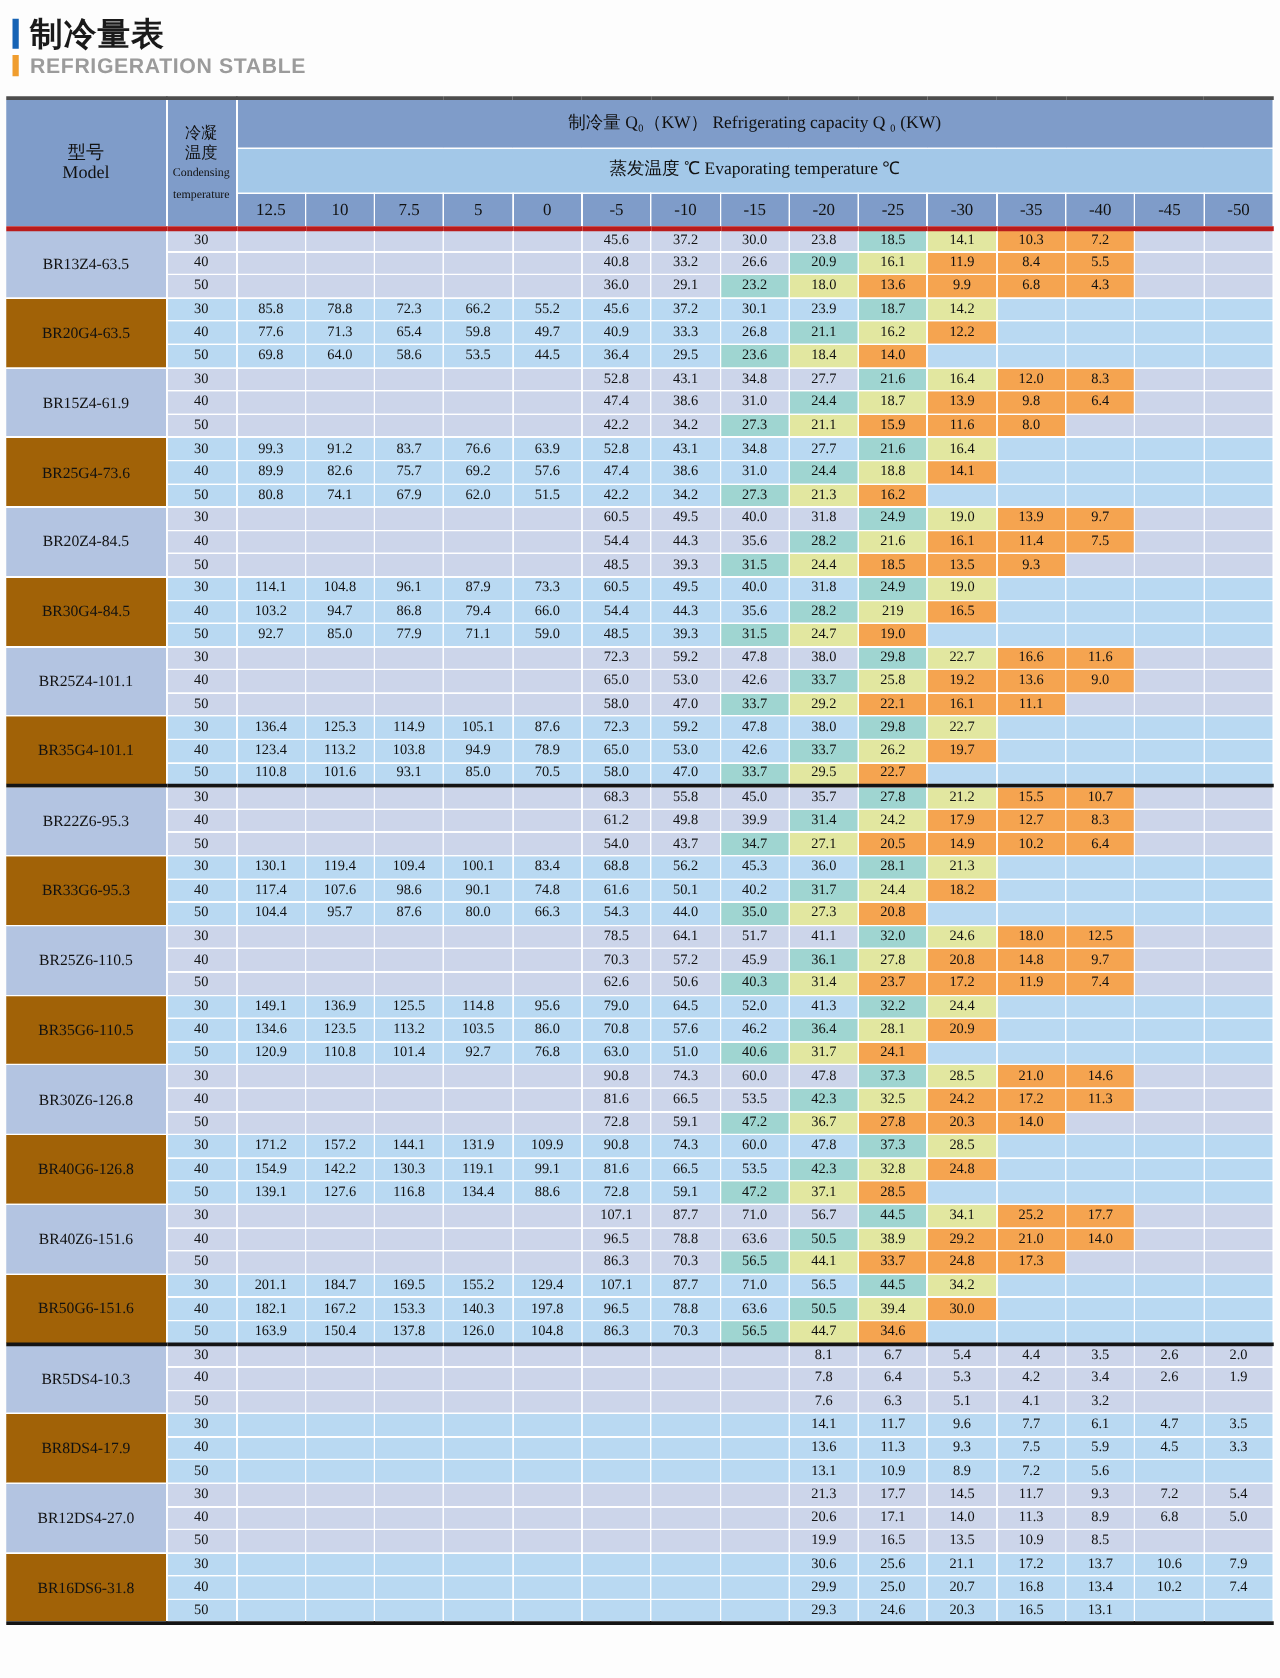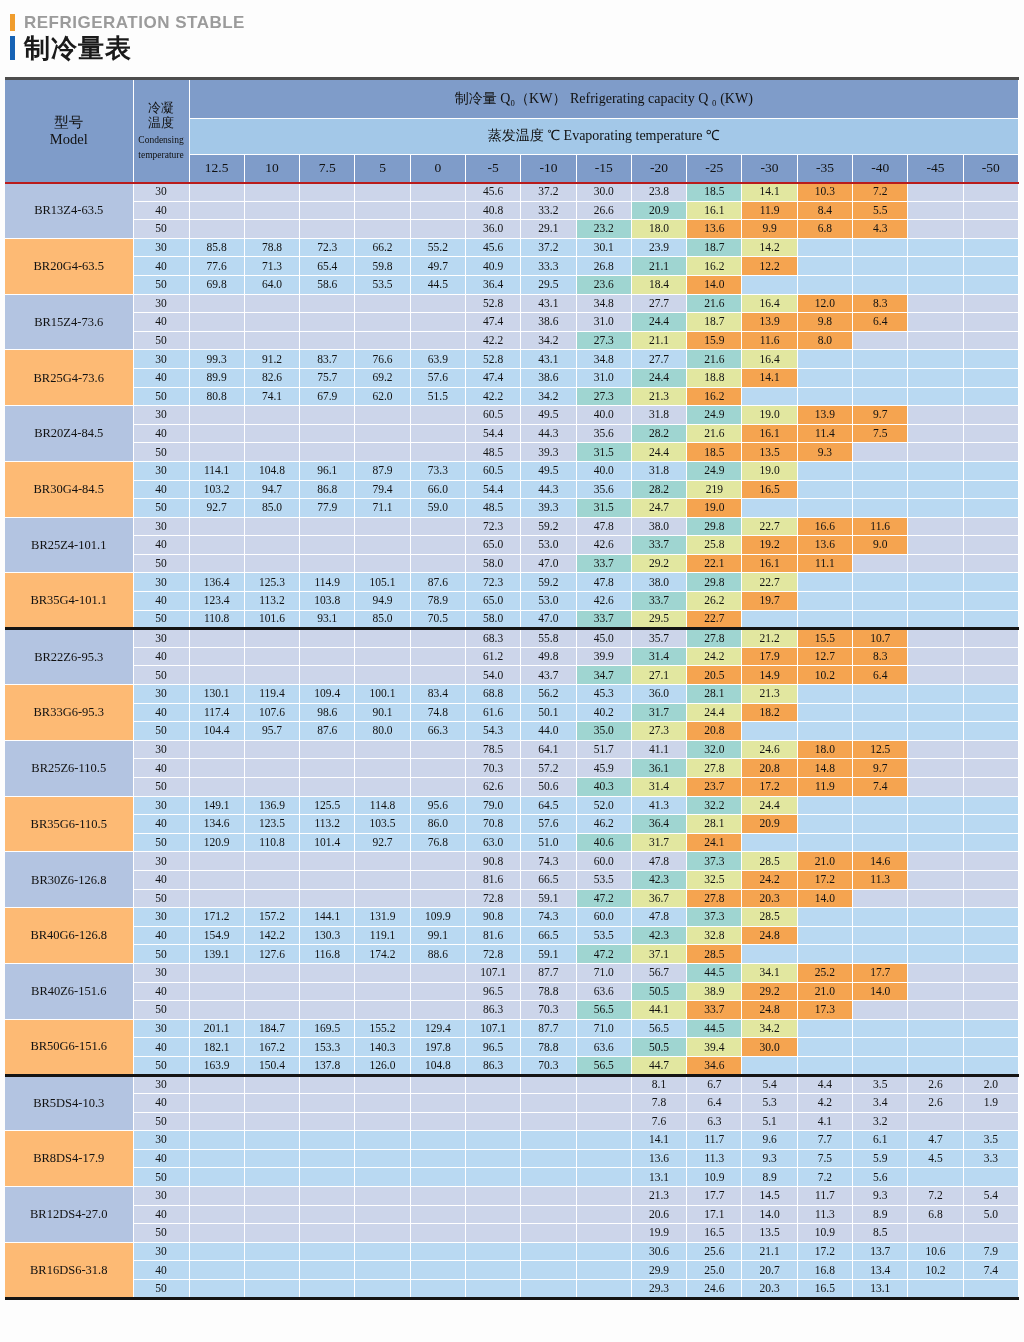"REFRIGERATION STABLE" div.title-line { order: before "制冷量表" -> after "制冷量表" }
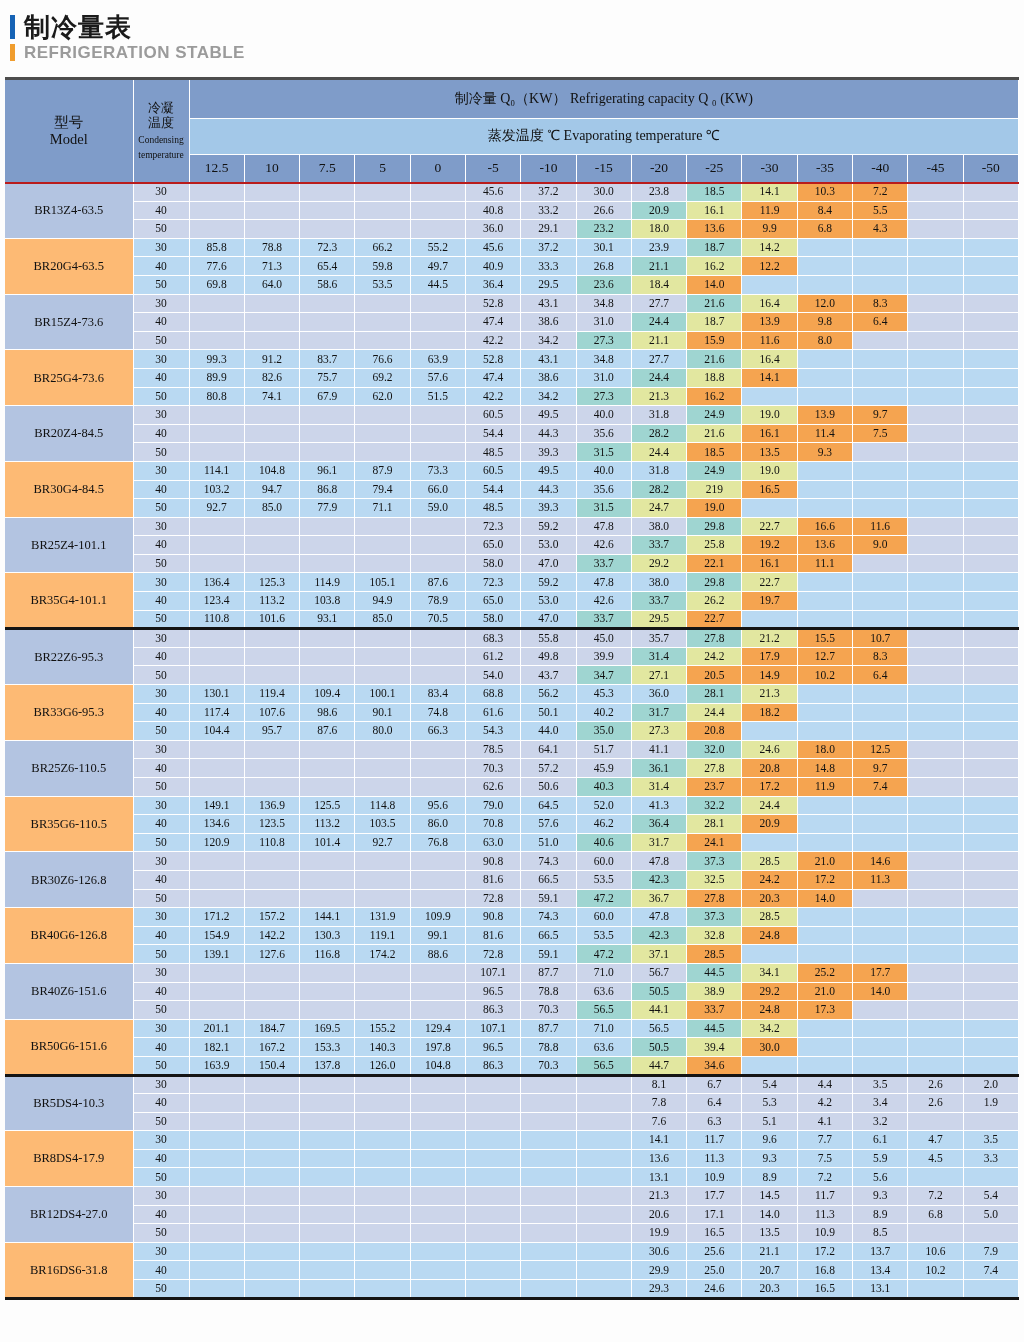"冷凝" thead tr:last-child th, thead th[rowspan] { border-bottom: 2px solid #b91c1c -> 4px solid #b91c1c }
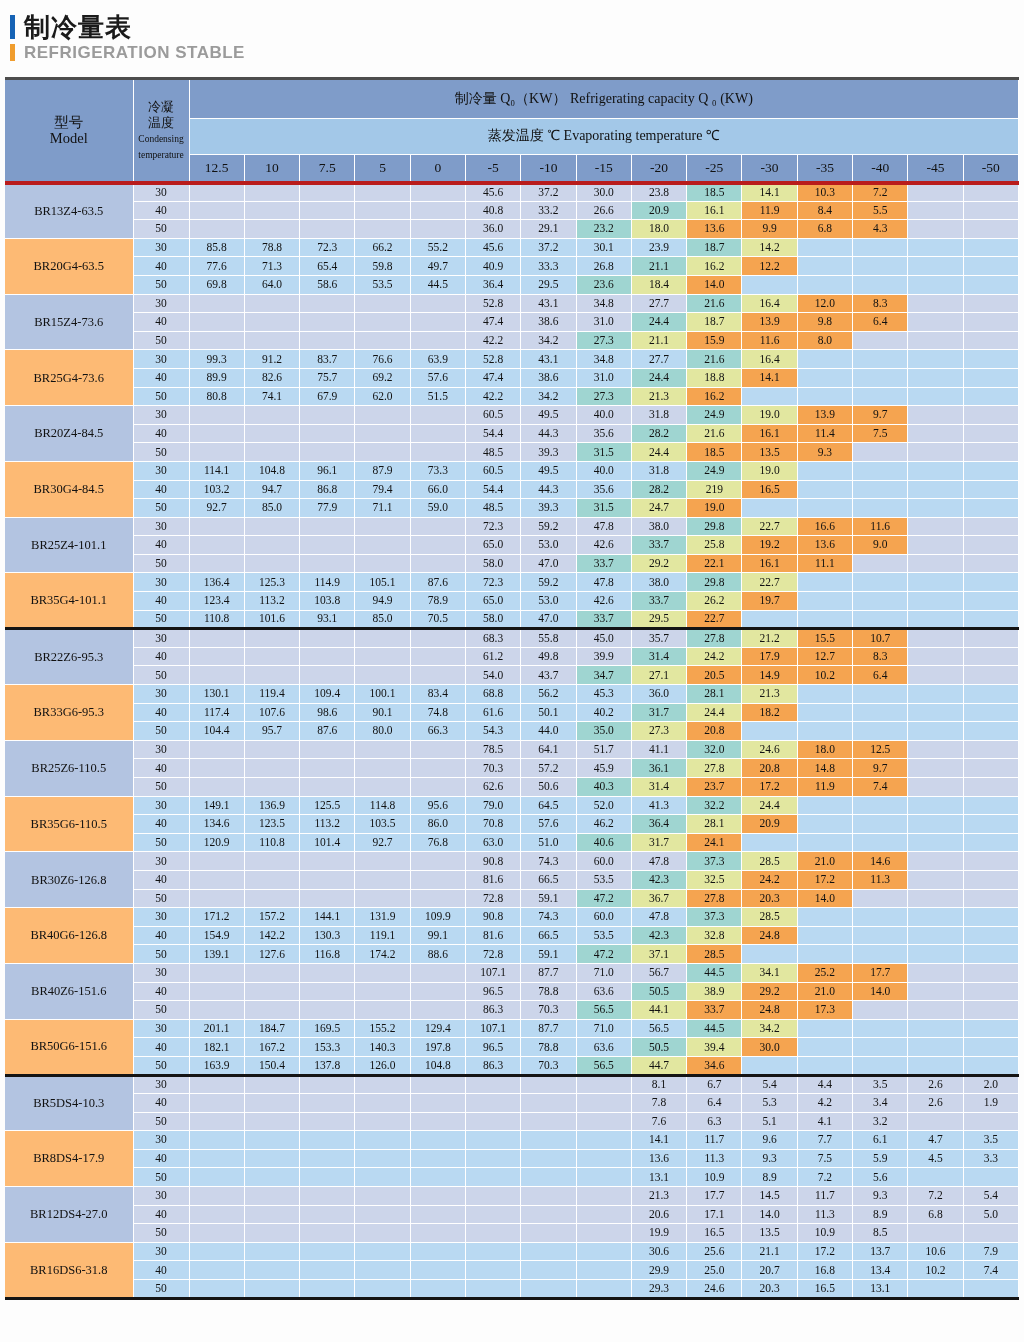"BR20G4-63.5" .blu-m { background: #fdba74 -> #a16207 }
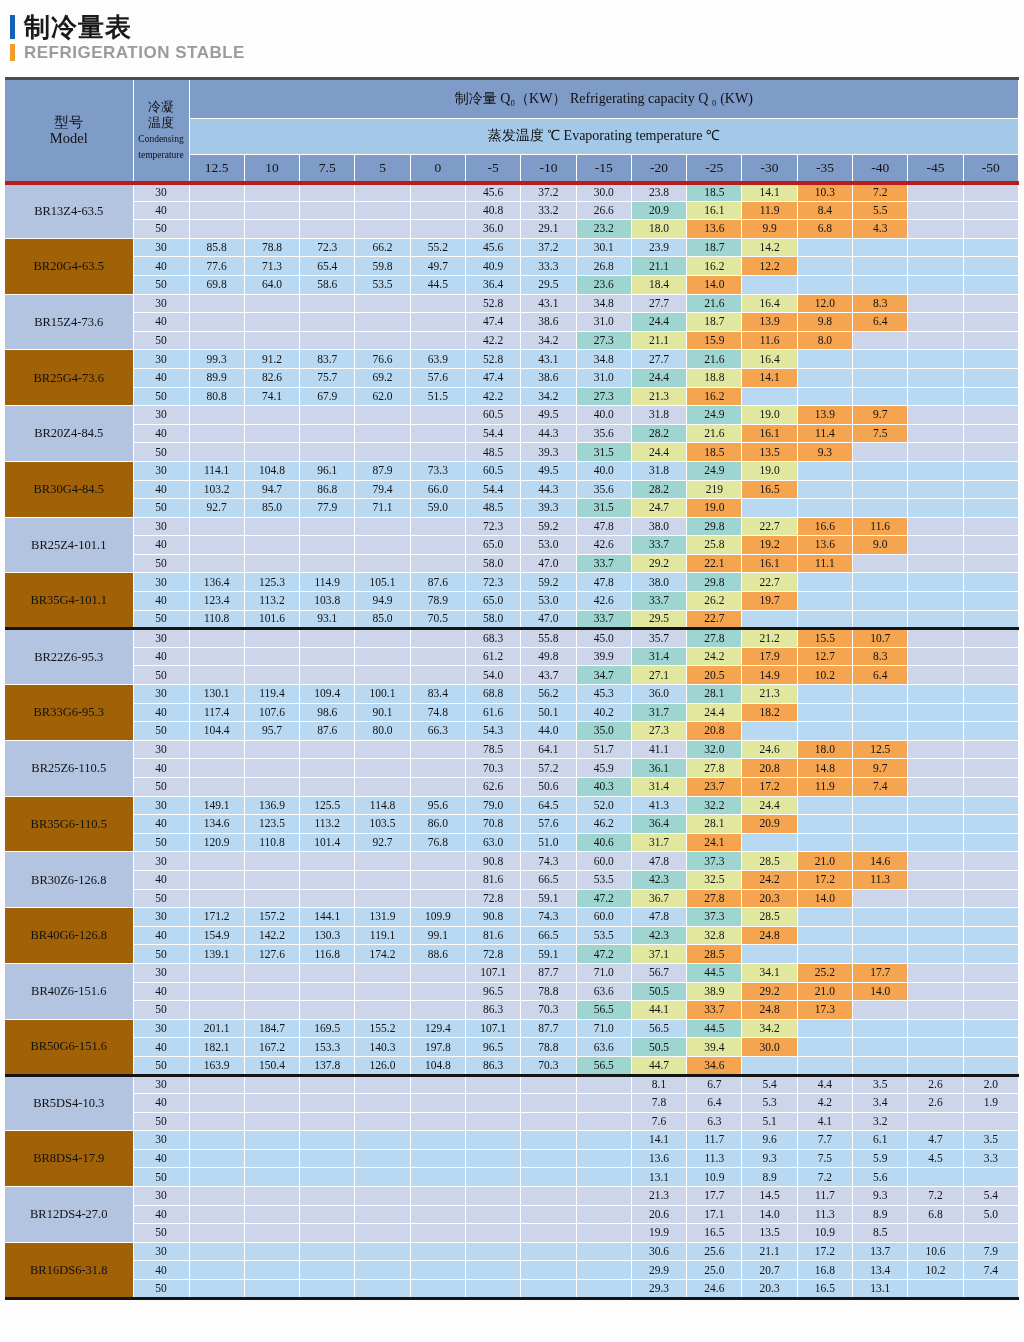"BR15Z4-73.6" td.model-cell { text: BR15Z4-73.6 -> BR15Z4-61.9 }
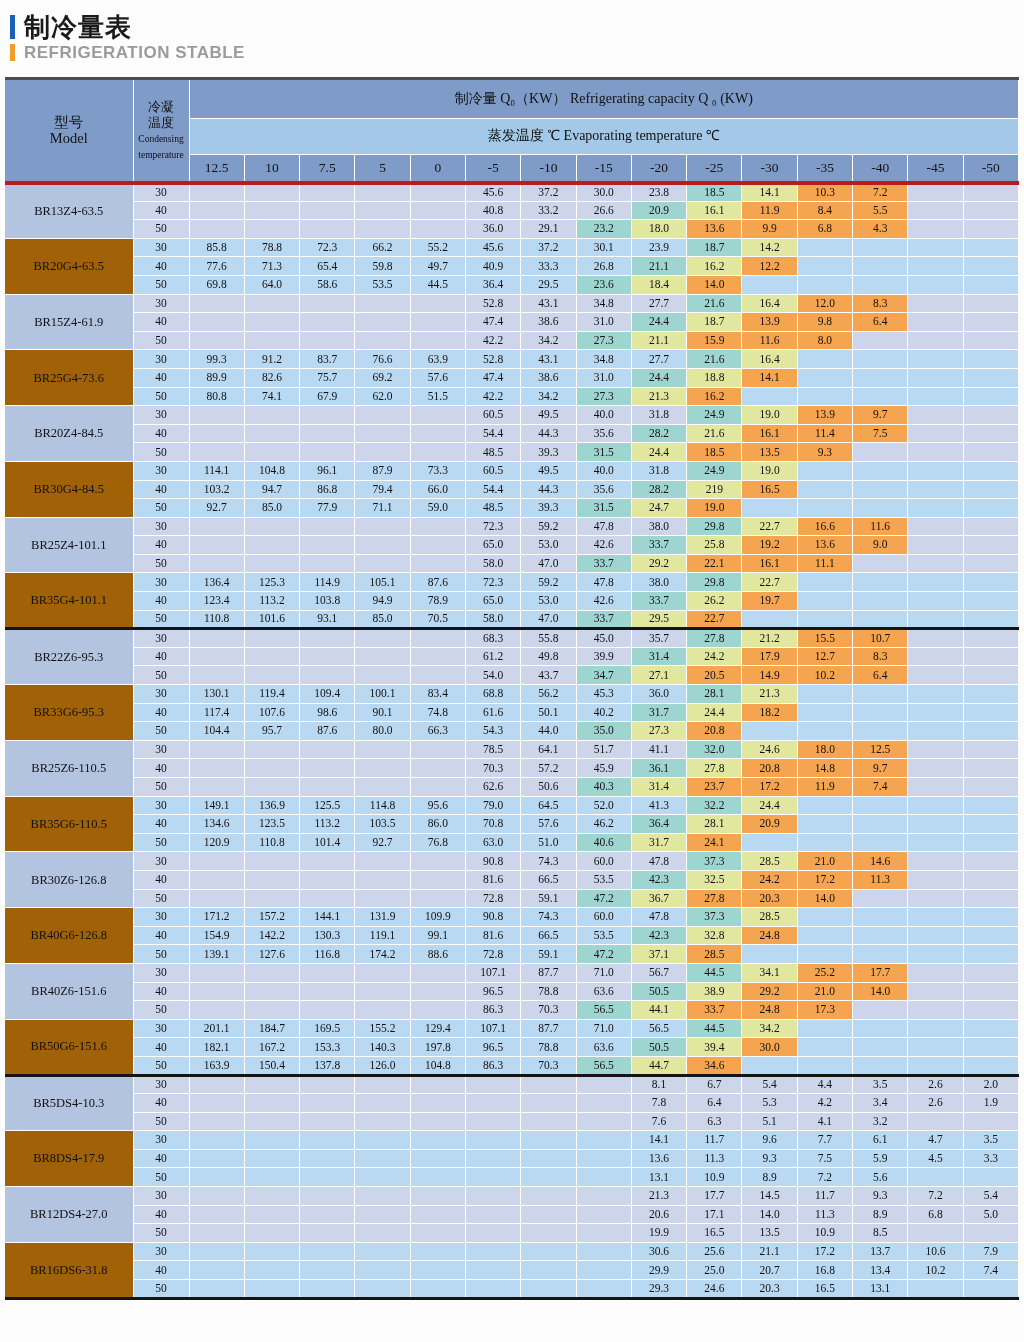"174.2" td.blu { text: 174.2 -> 134.4 }
